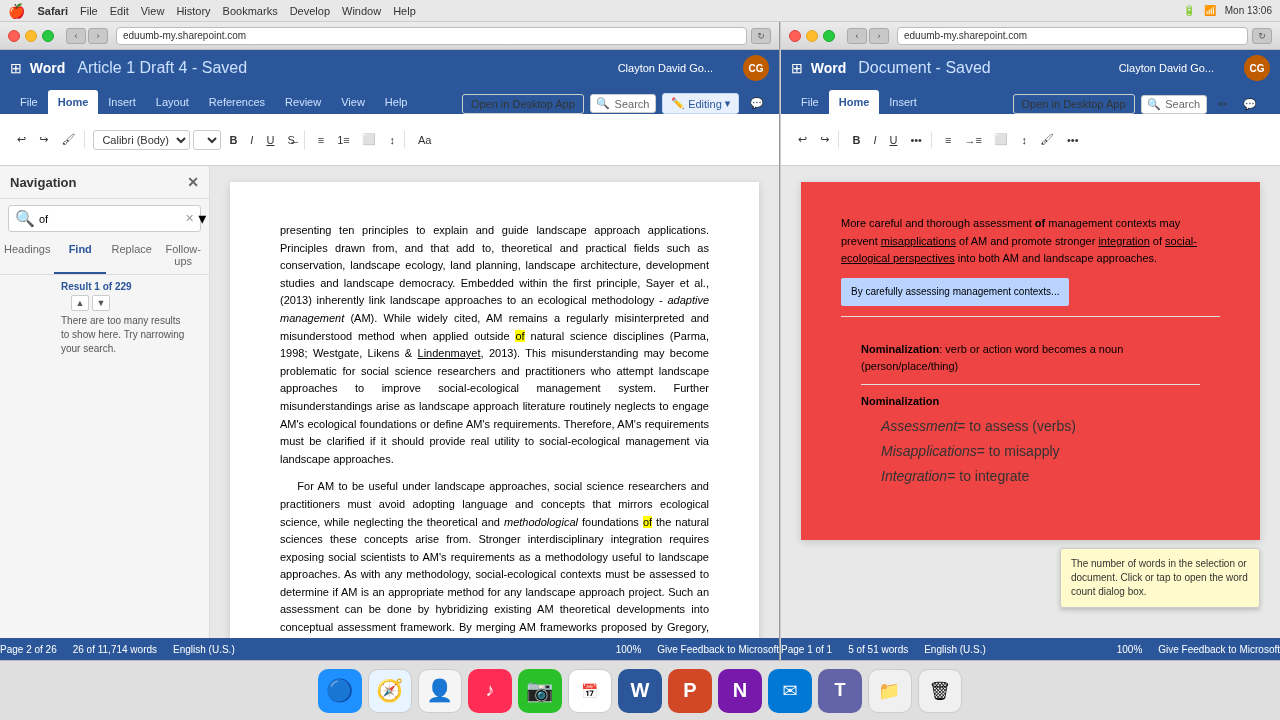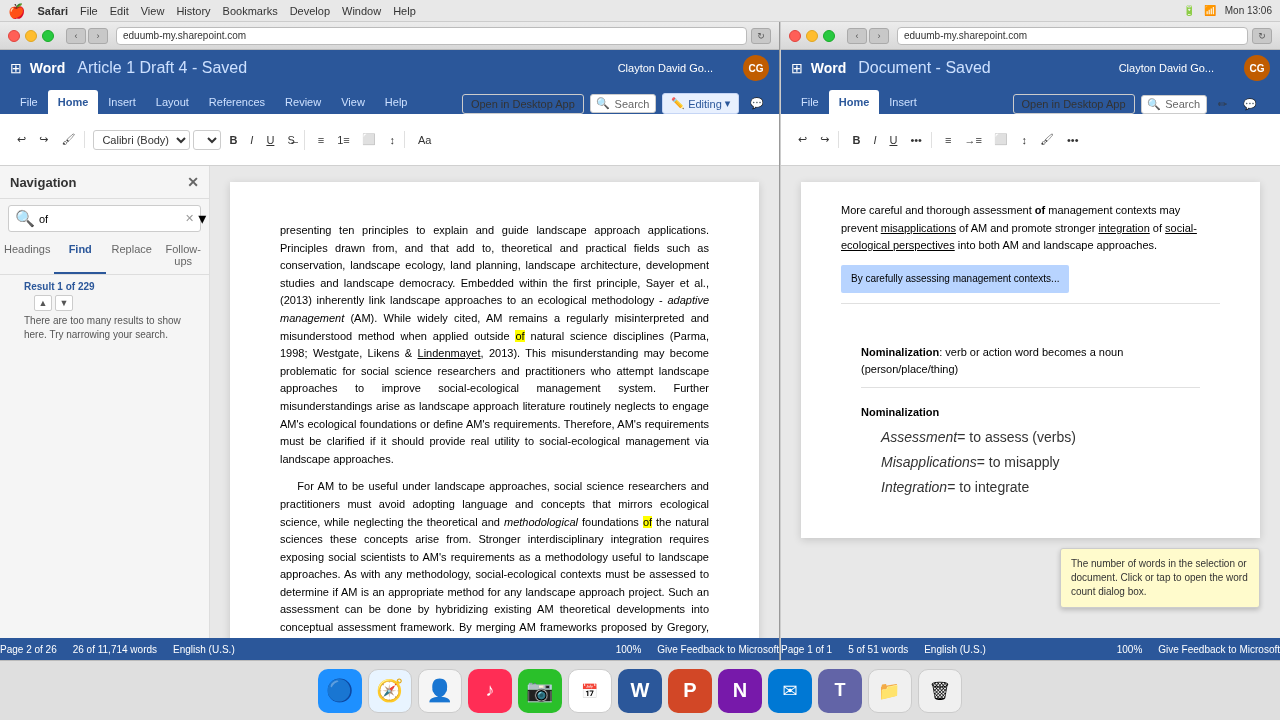"More careful and thorough assessment" .right-doc-page { background: #ffffff -> #ef4444; padding: 20px 40px -> 33px 40px }
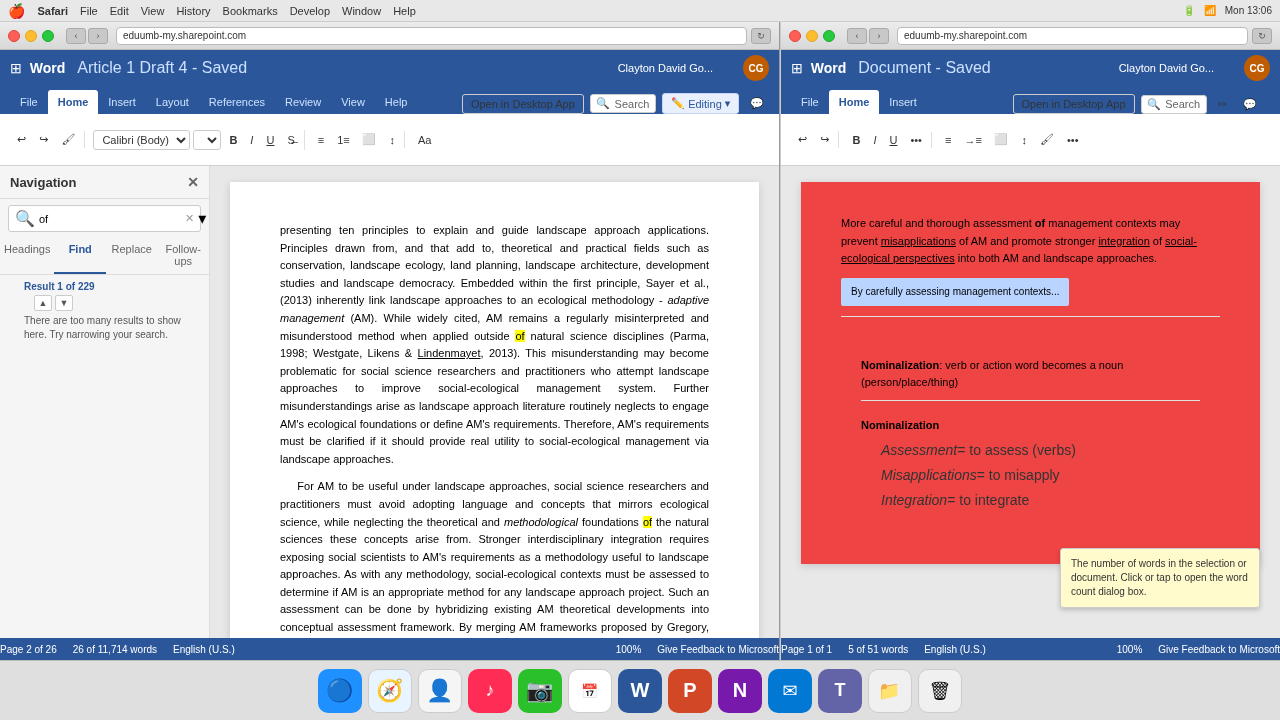"Result 1 of 229" .nav-result-info { margin-left: none -> 37px }
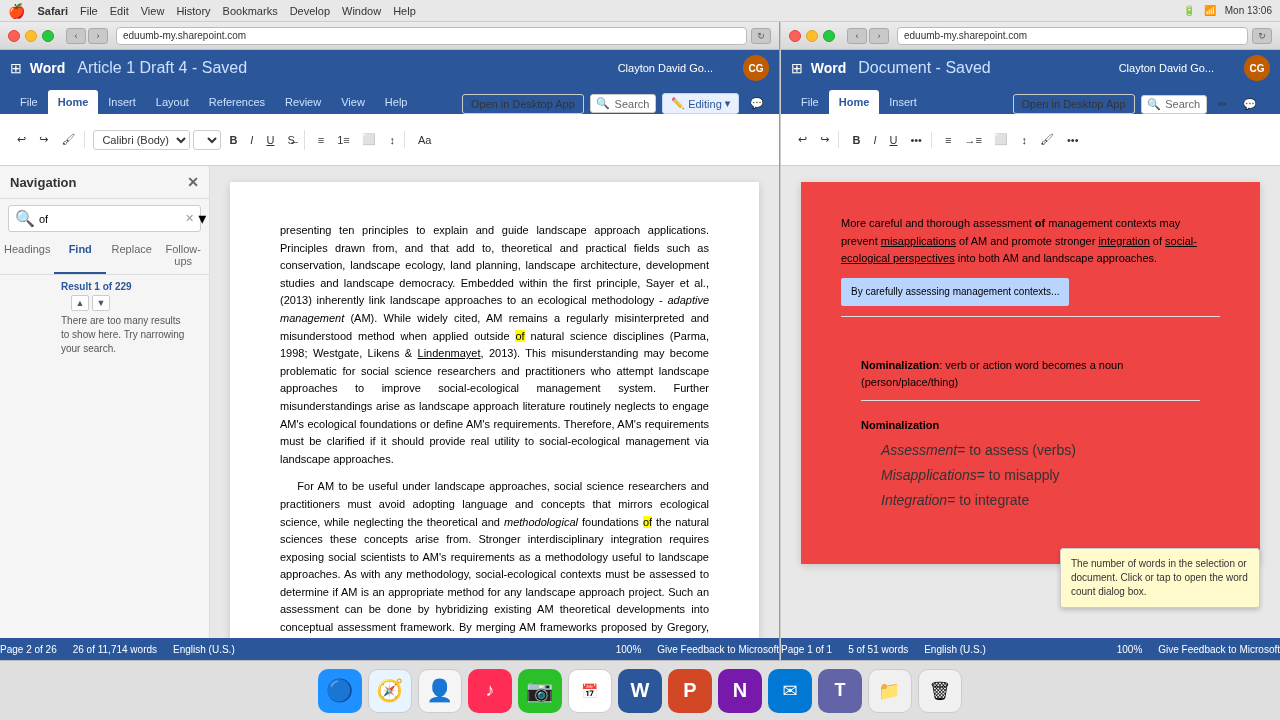"Nominalization: verb or action word" .nom-title { margin-top: 16px -> none }
